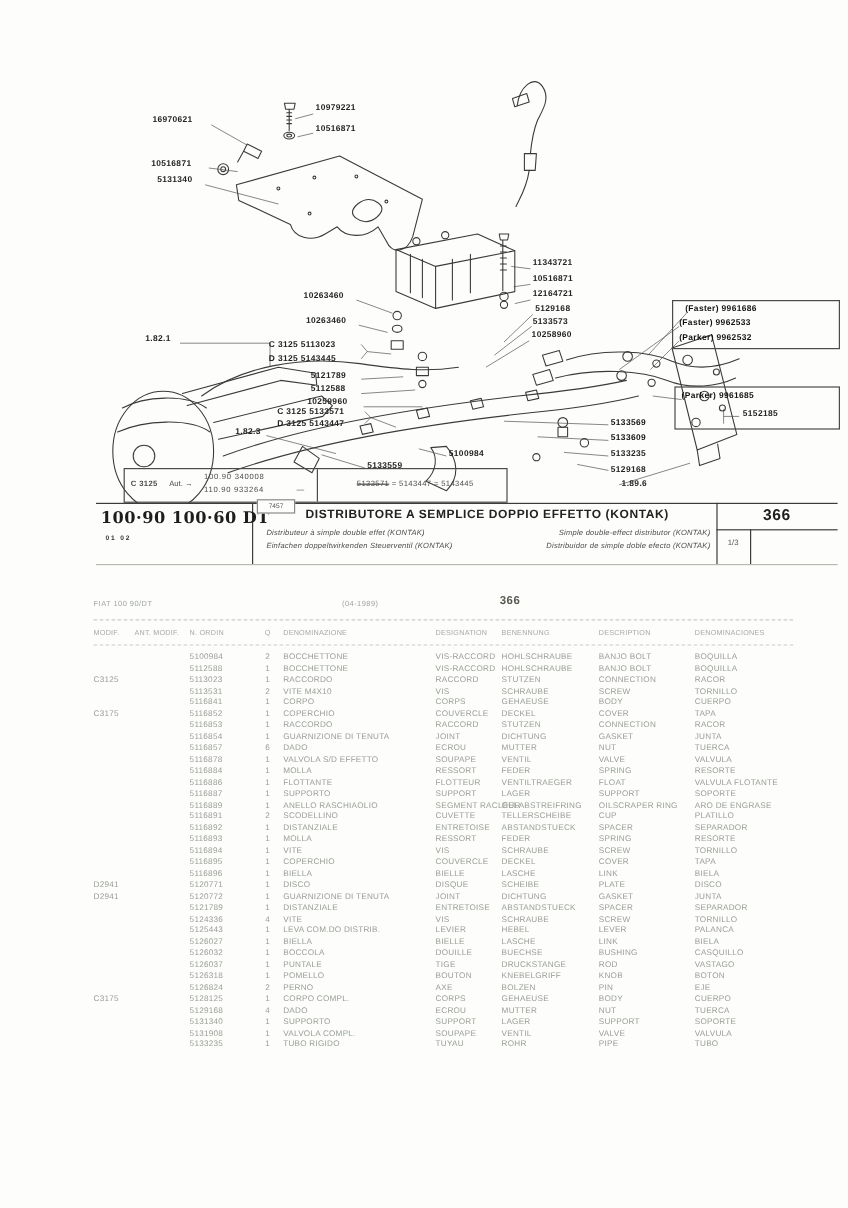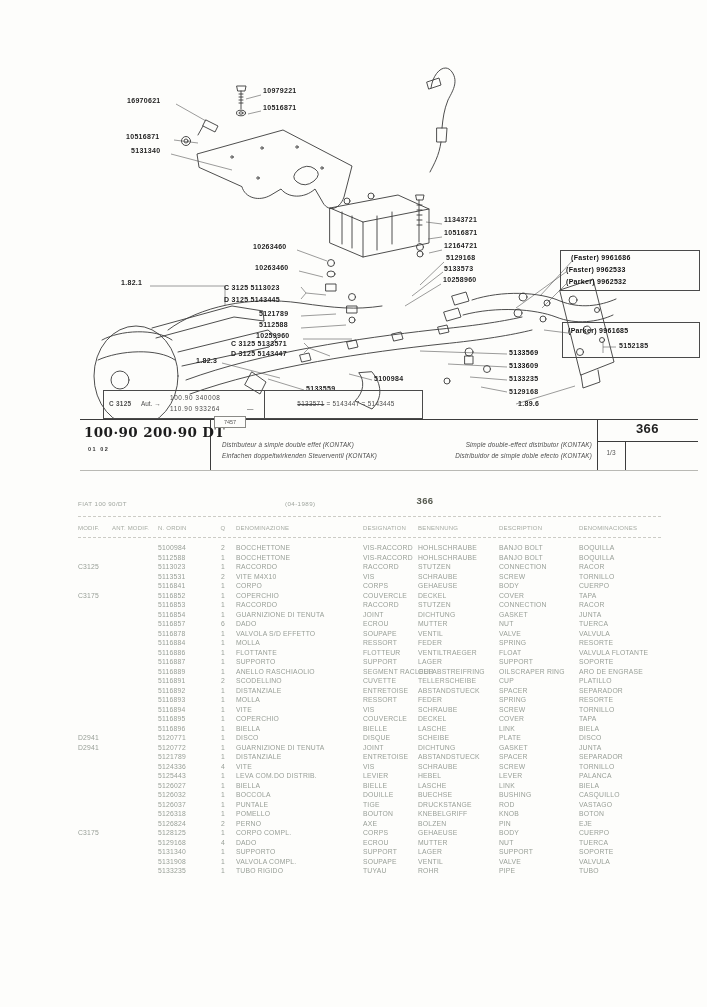"100·90 200·90 DT" div.models { text: 90 200·90 -> 90 100·60 }
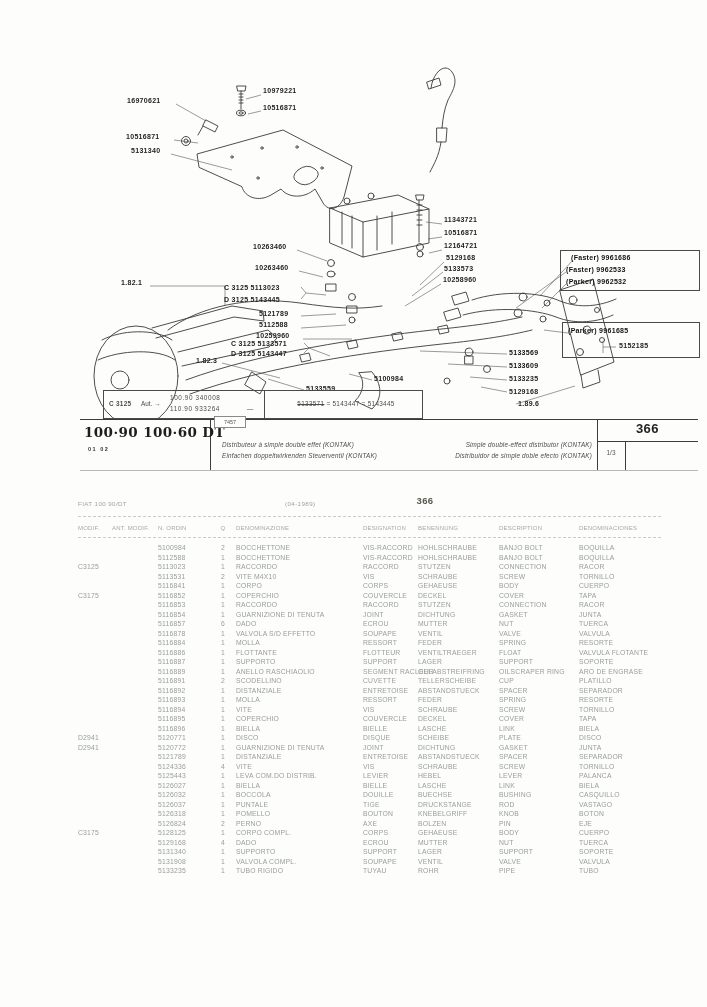"DISTRIBUTORE A SEMPLICE DOPPIO EFFETTO" div.ttl { html: none -> <div>DISTRIBUTORE A SEMPLICE DOPPIO EFFETTO (KONTAK)</div> }
